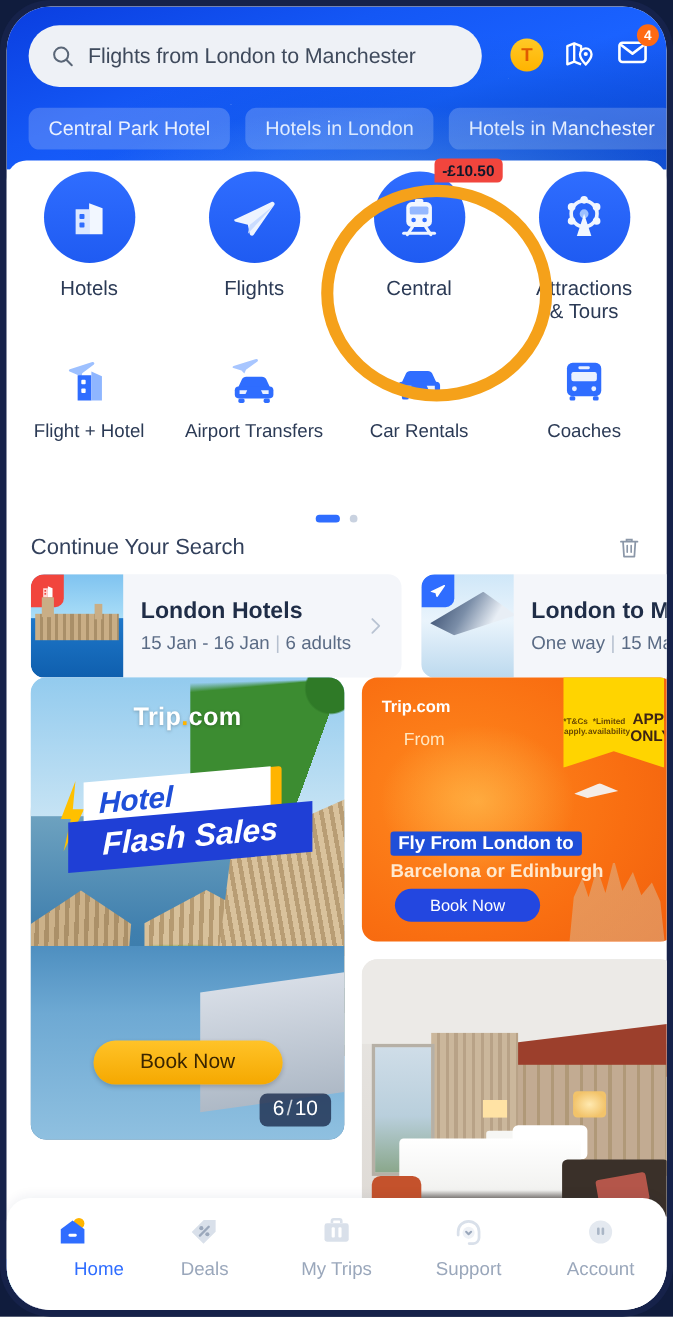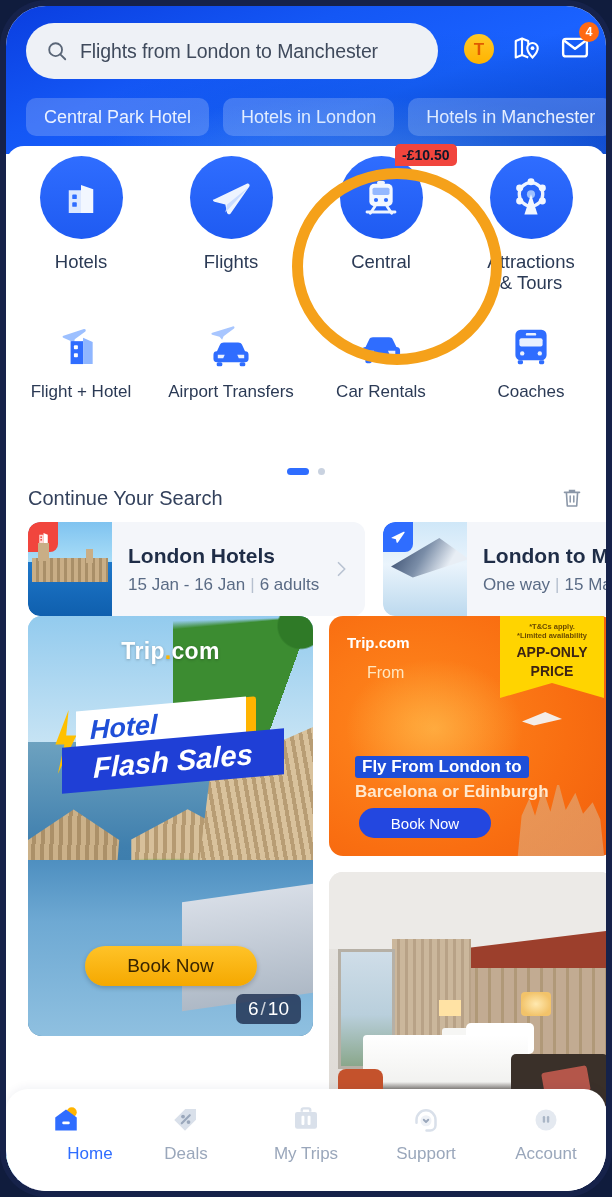"*T&Cs apply." .tn-flag { flex-direction: column -> row; width: 104px -> 92px }
